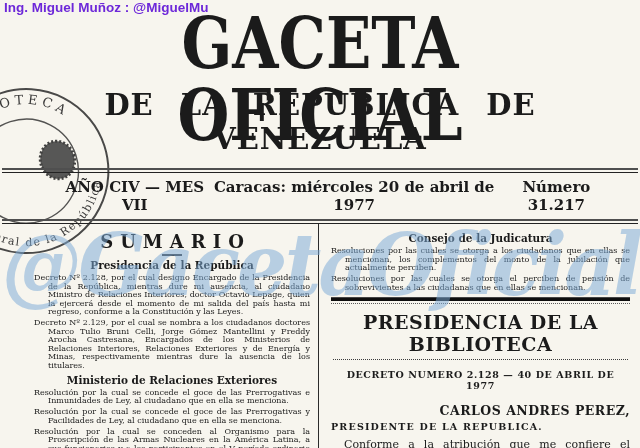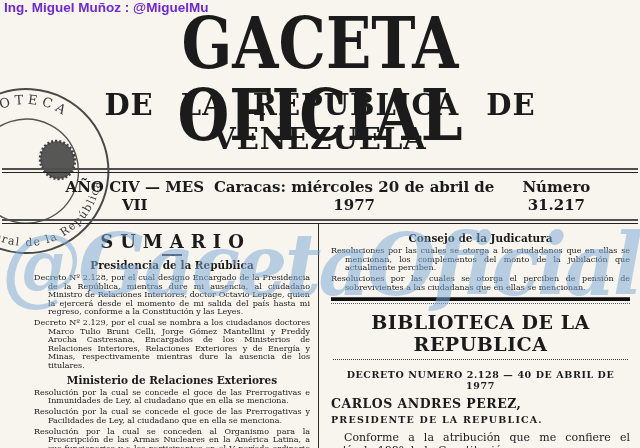"BIBLIOTECA DE LA REPUBLICA" div.pres-heading { text: BIBLIOTECA DE LA REPUBLICA -> PRESIDENCIA DE LA BIBLIOTECA }
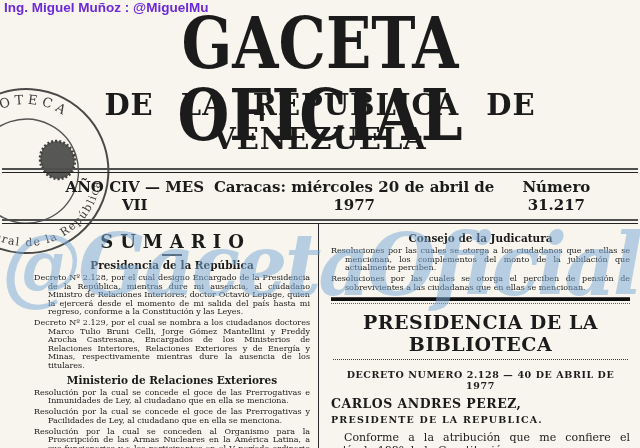"CARLOS ANDRES PEREZ," .pres-name { margin-top: 5px -> 12px; text-align: left -> right }
